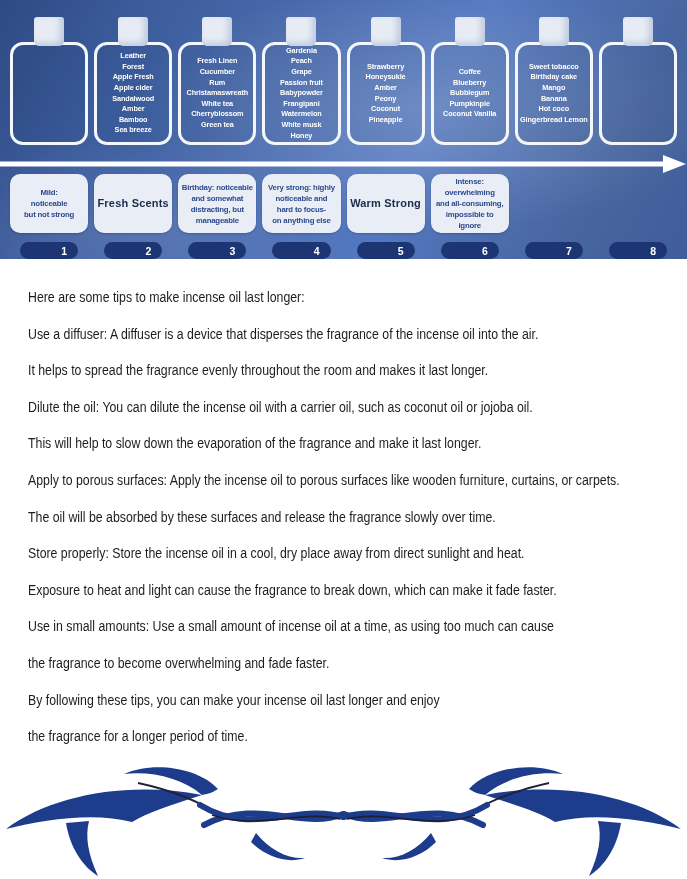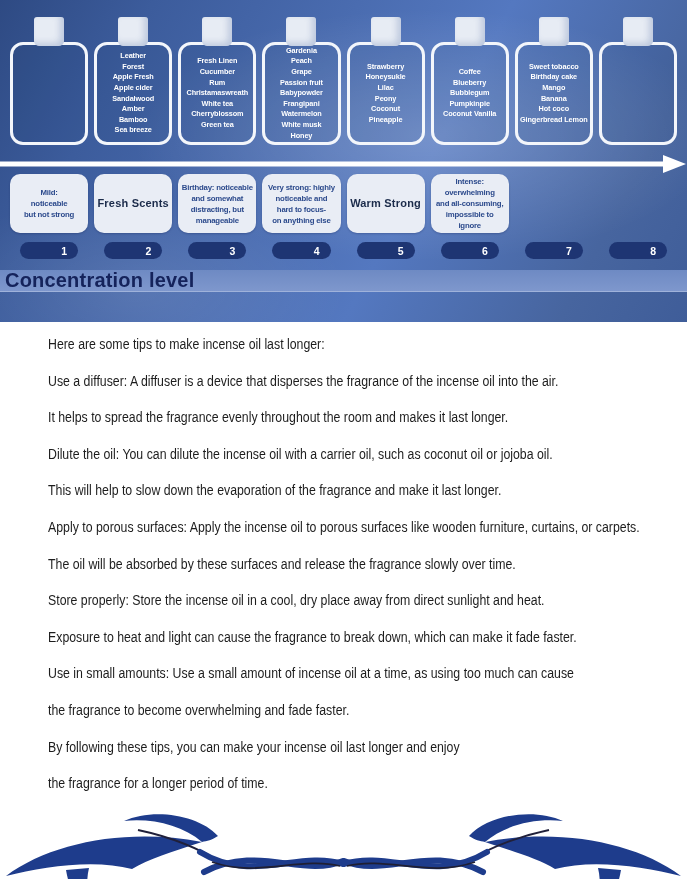"Leather" .header { height: 322px -> 259px }
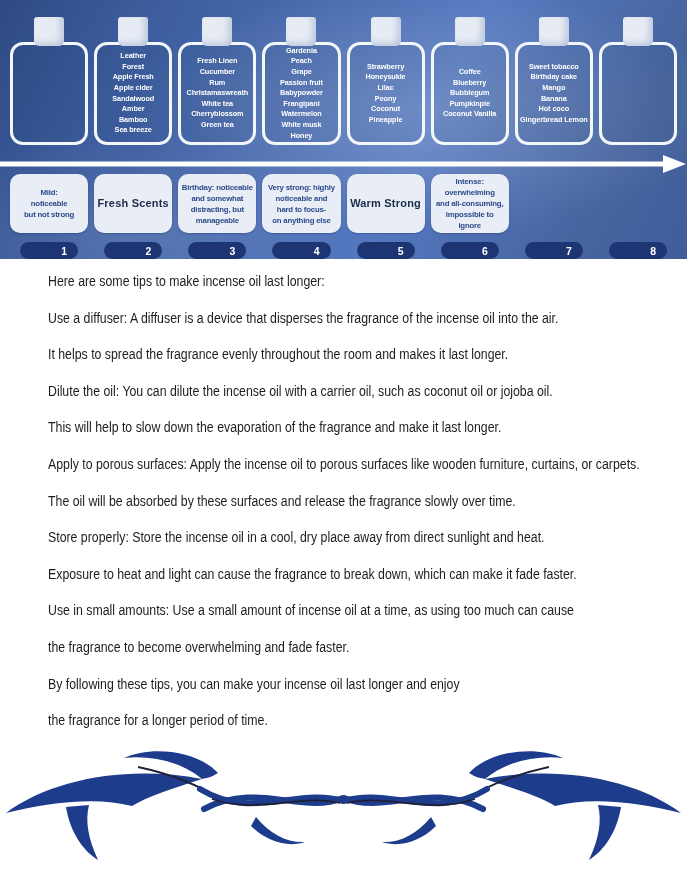"Strawberry" div.bottle-label { text: Lilac -> Amber }
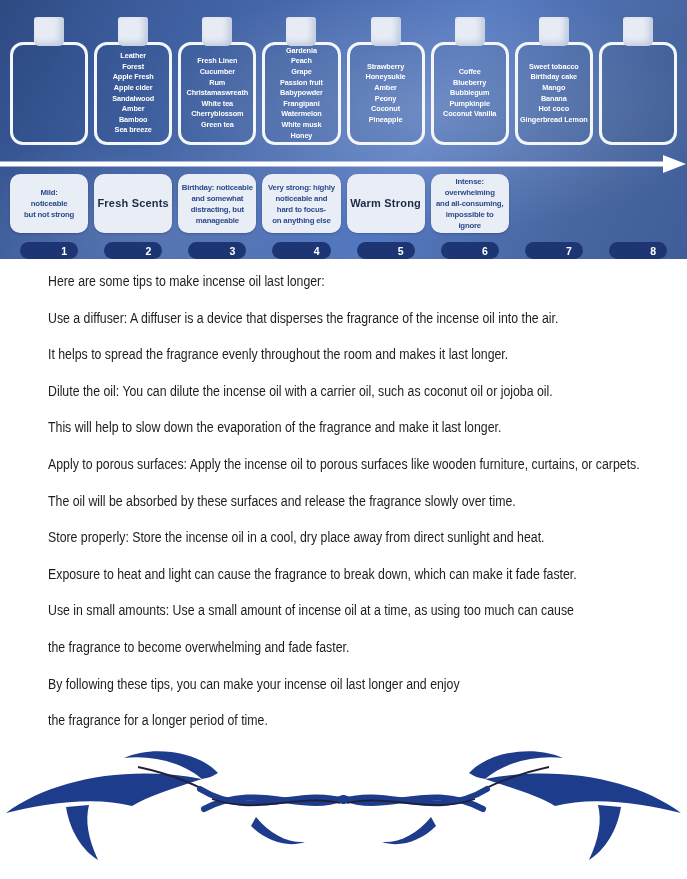"Here are some tips to" .tips { margin-left: 20px -> none; padding: 14px 0 0 28px -> 30px 0 0 28px }
